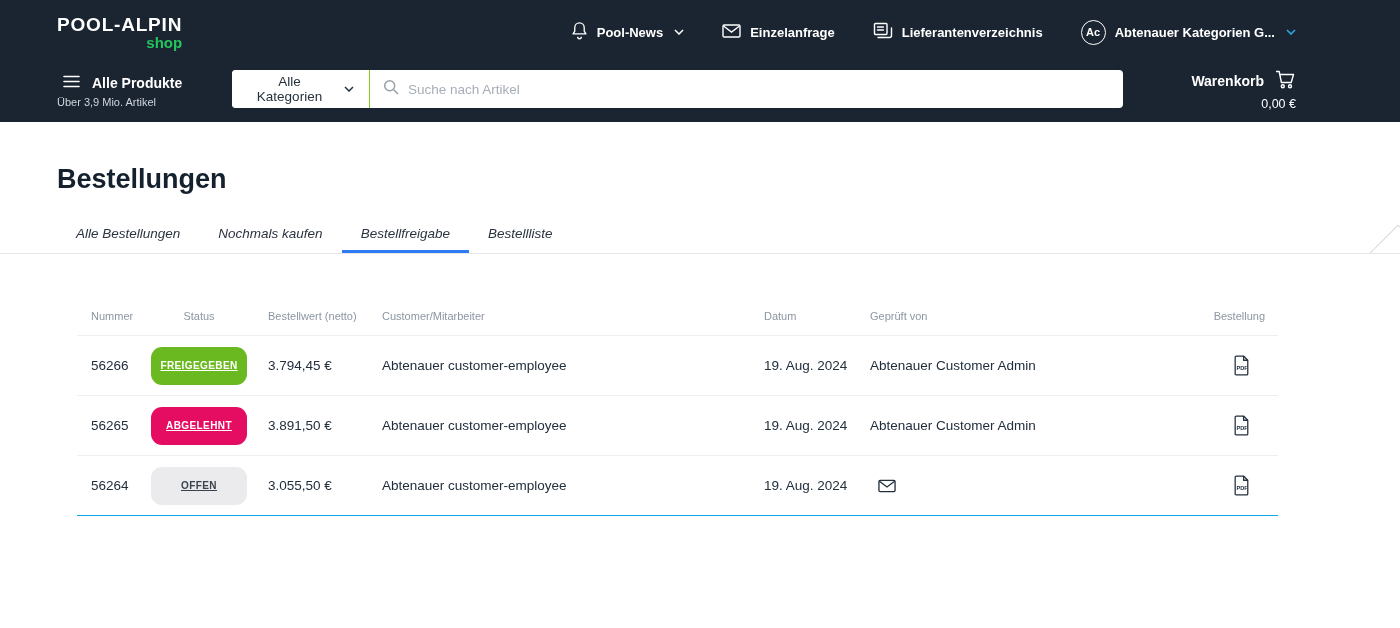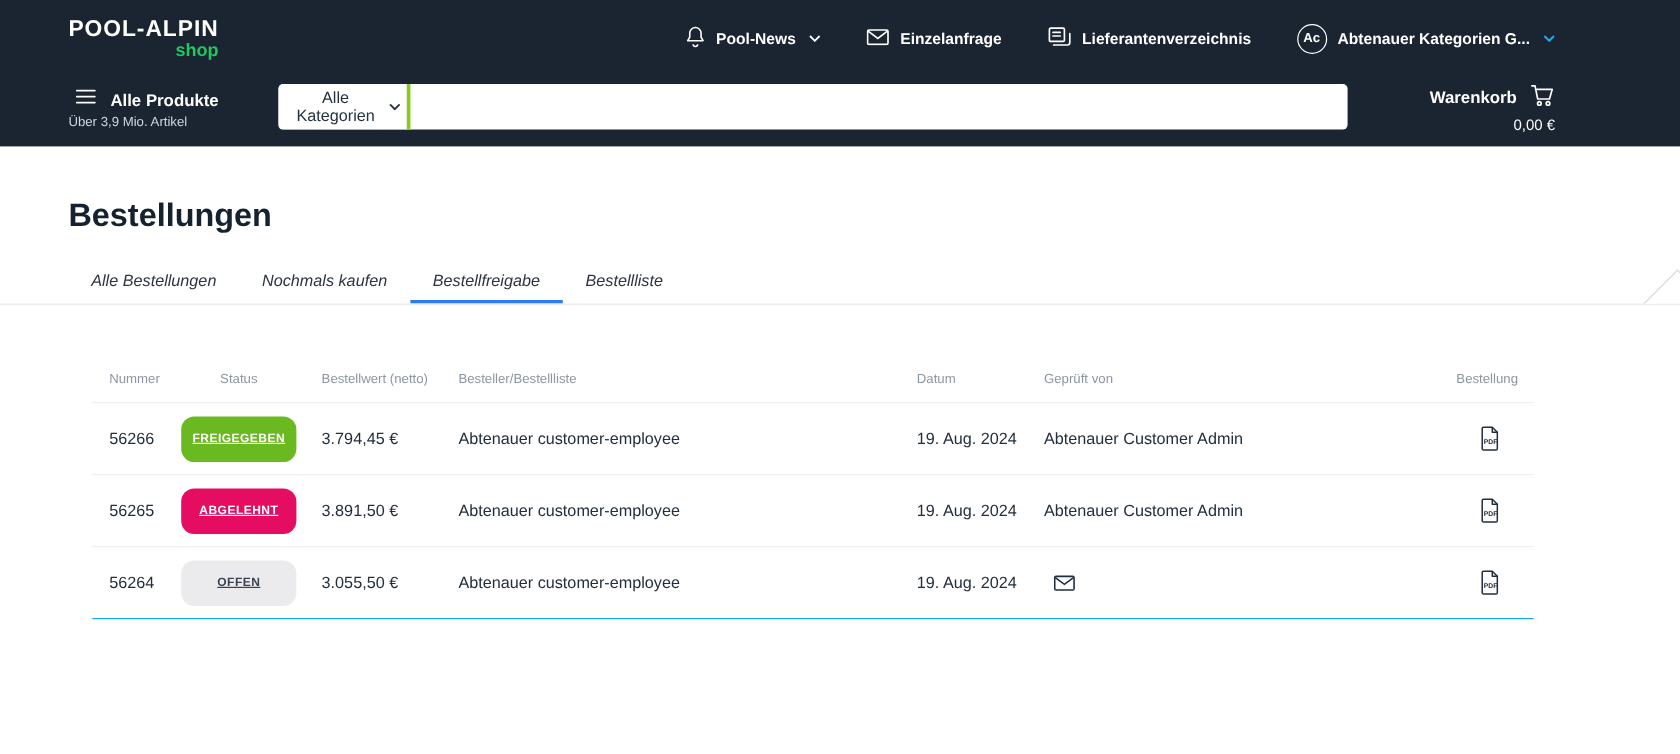"Alle Kategorien" .category-btn { border-right: 3px solid #84cc16 -> 1px solid #84cc16; width: 110px -> 138px }
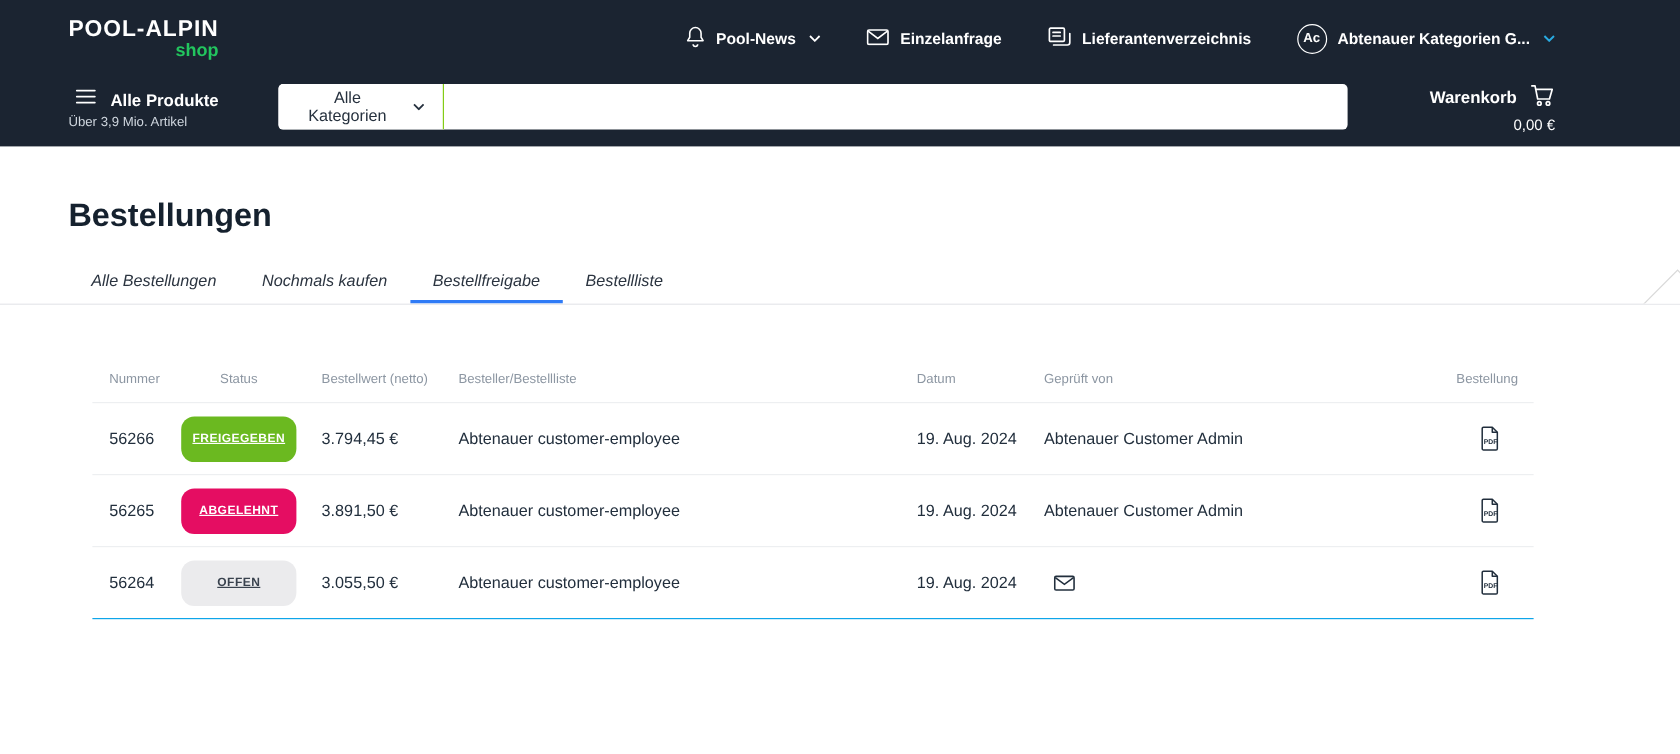"Suche nach Artikel" div.search-field { html: none -> <div> <span> <svg> <circle></circle> <path></path> </svg> </span> <input> </div> }
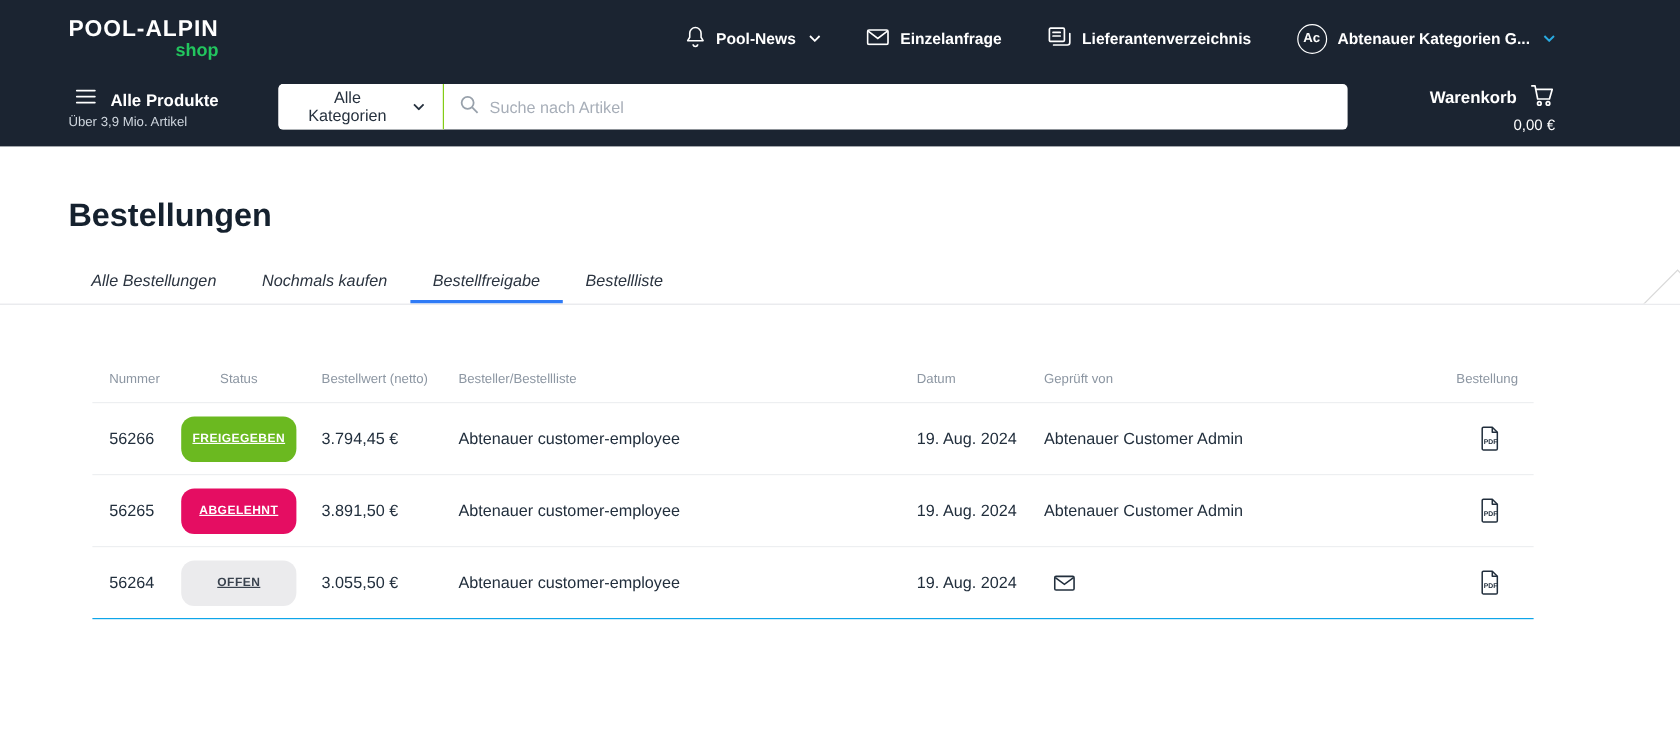"Besteller/Bestellliste" div.th { text: Besteller/Bestellliste -> Customer/Mitarbeiter }
